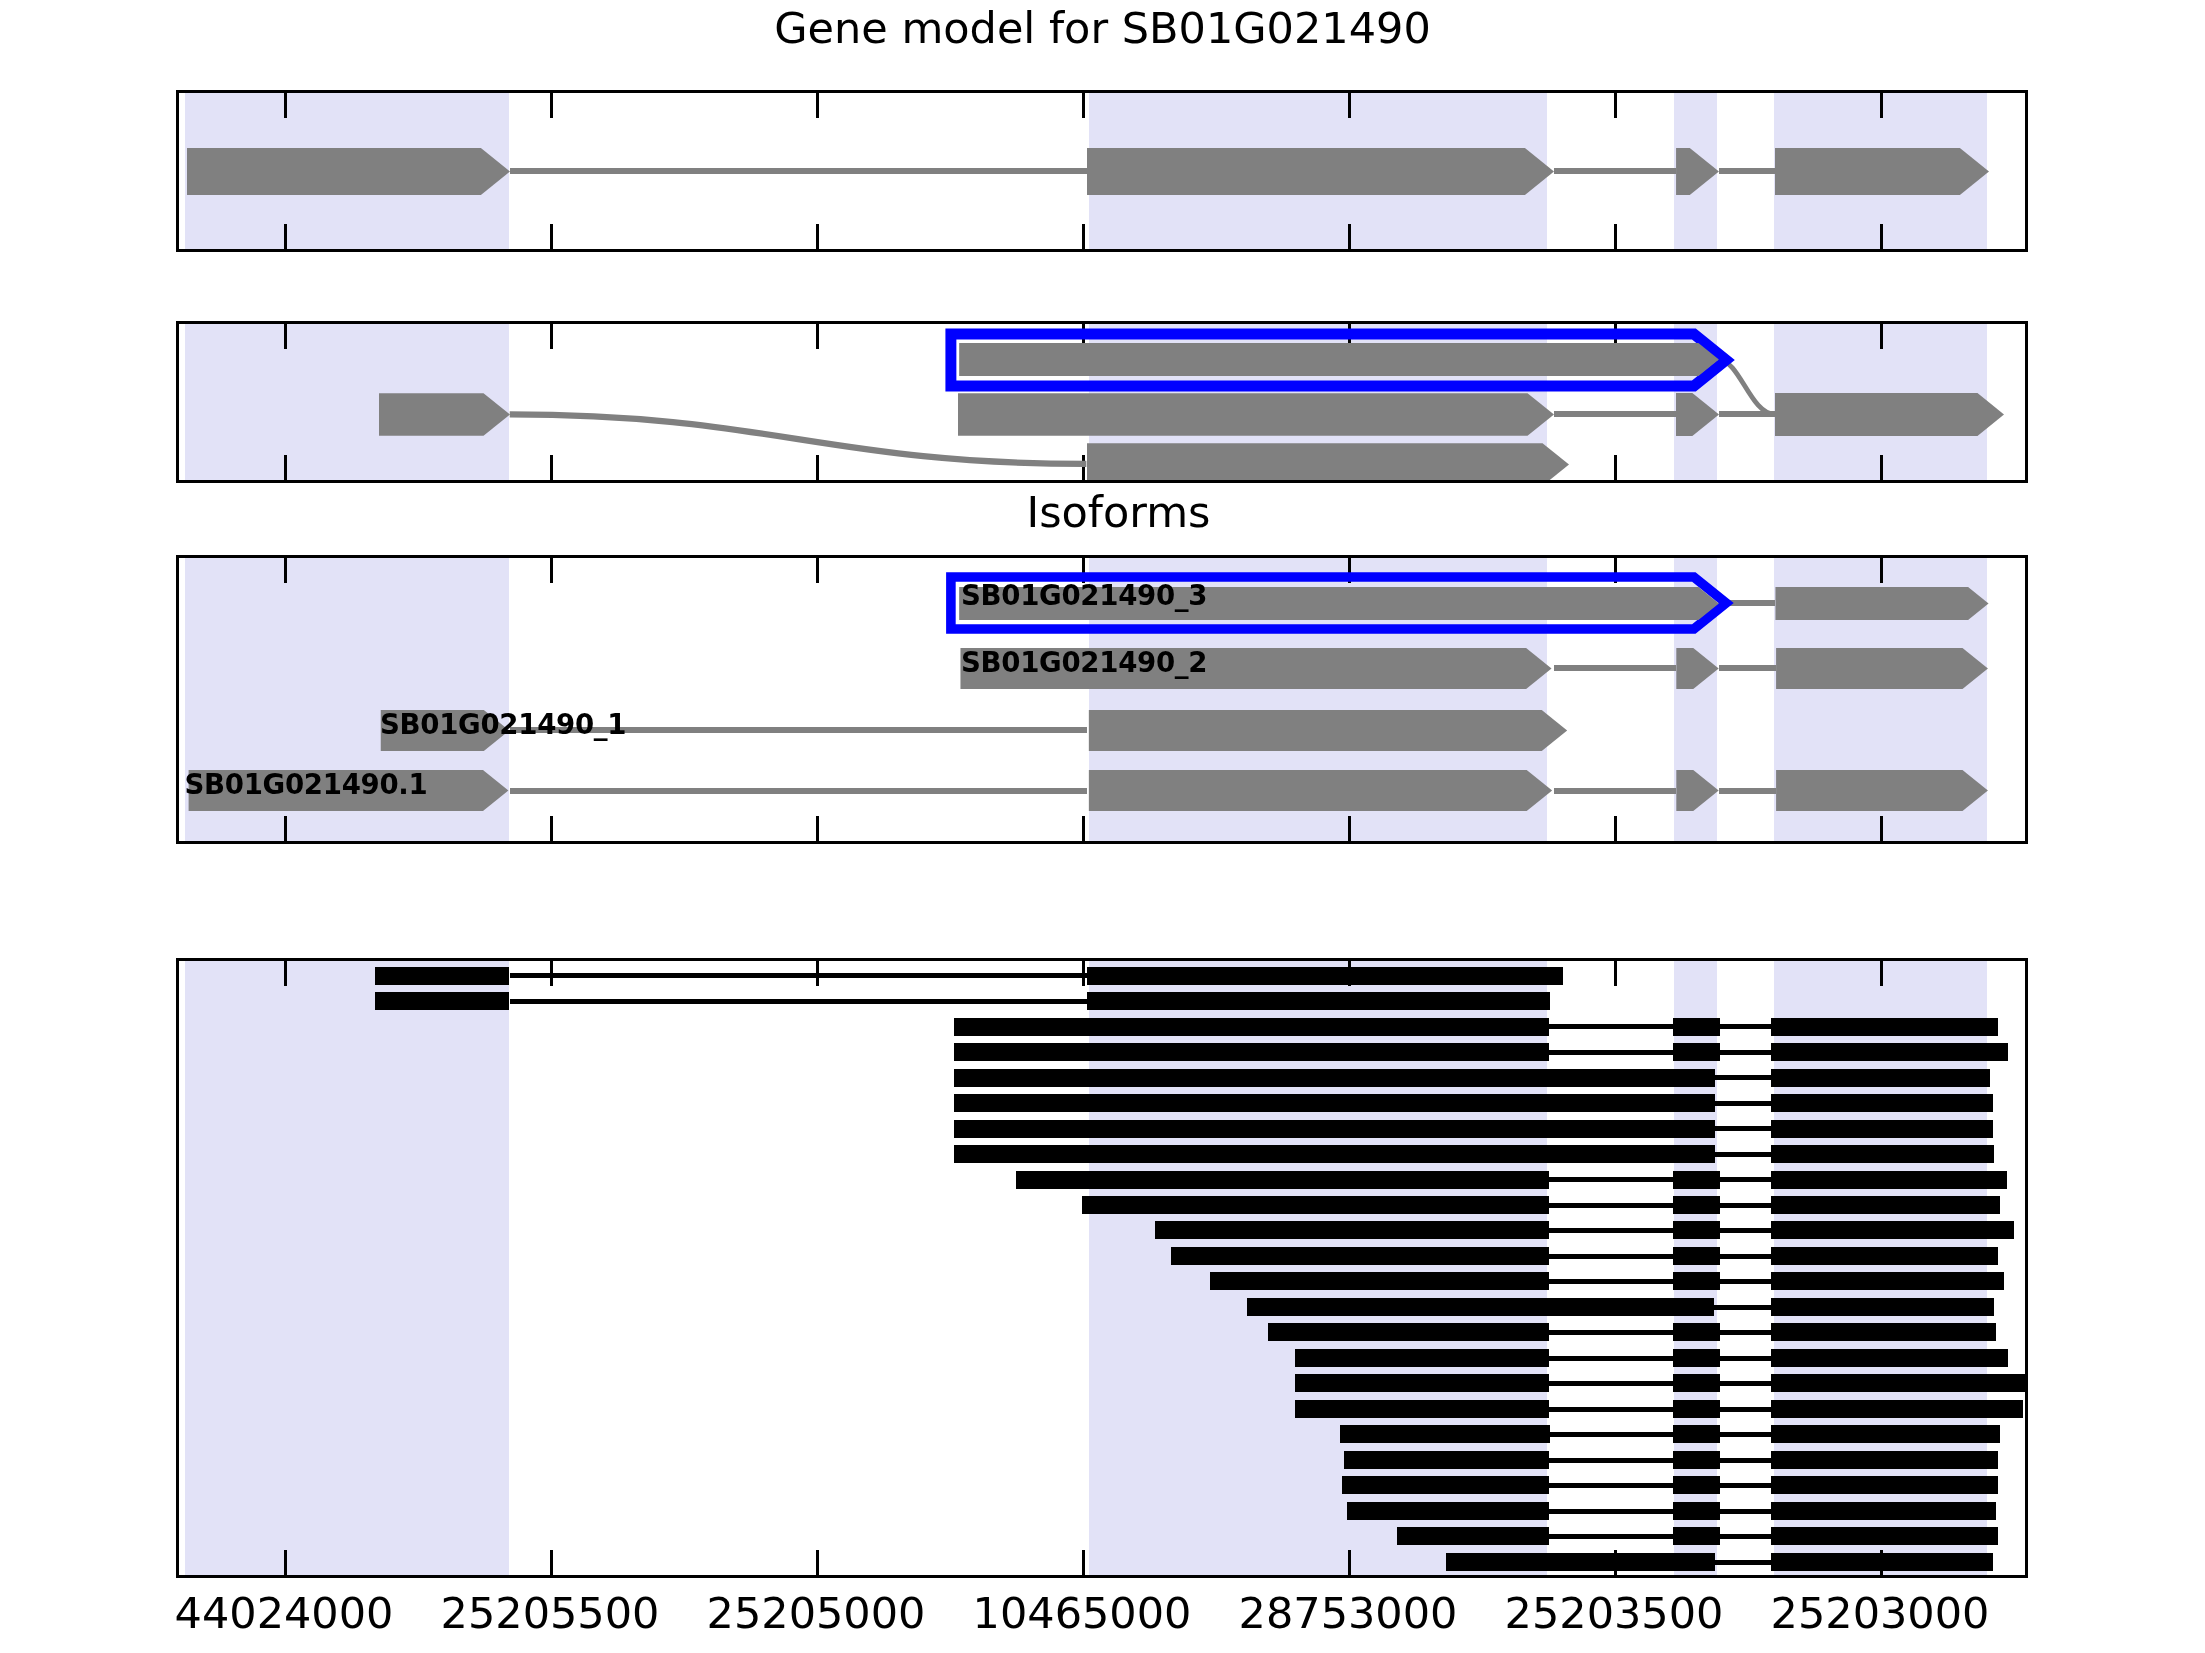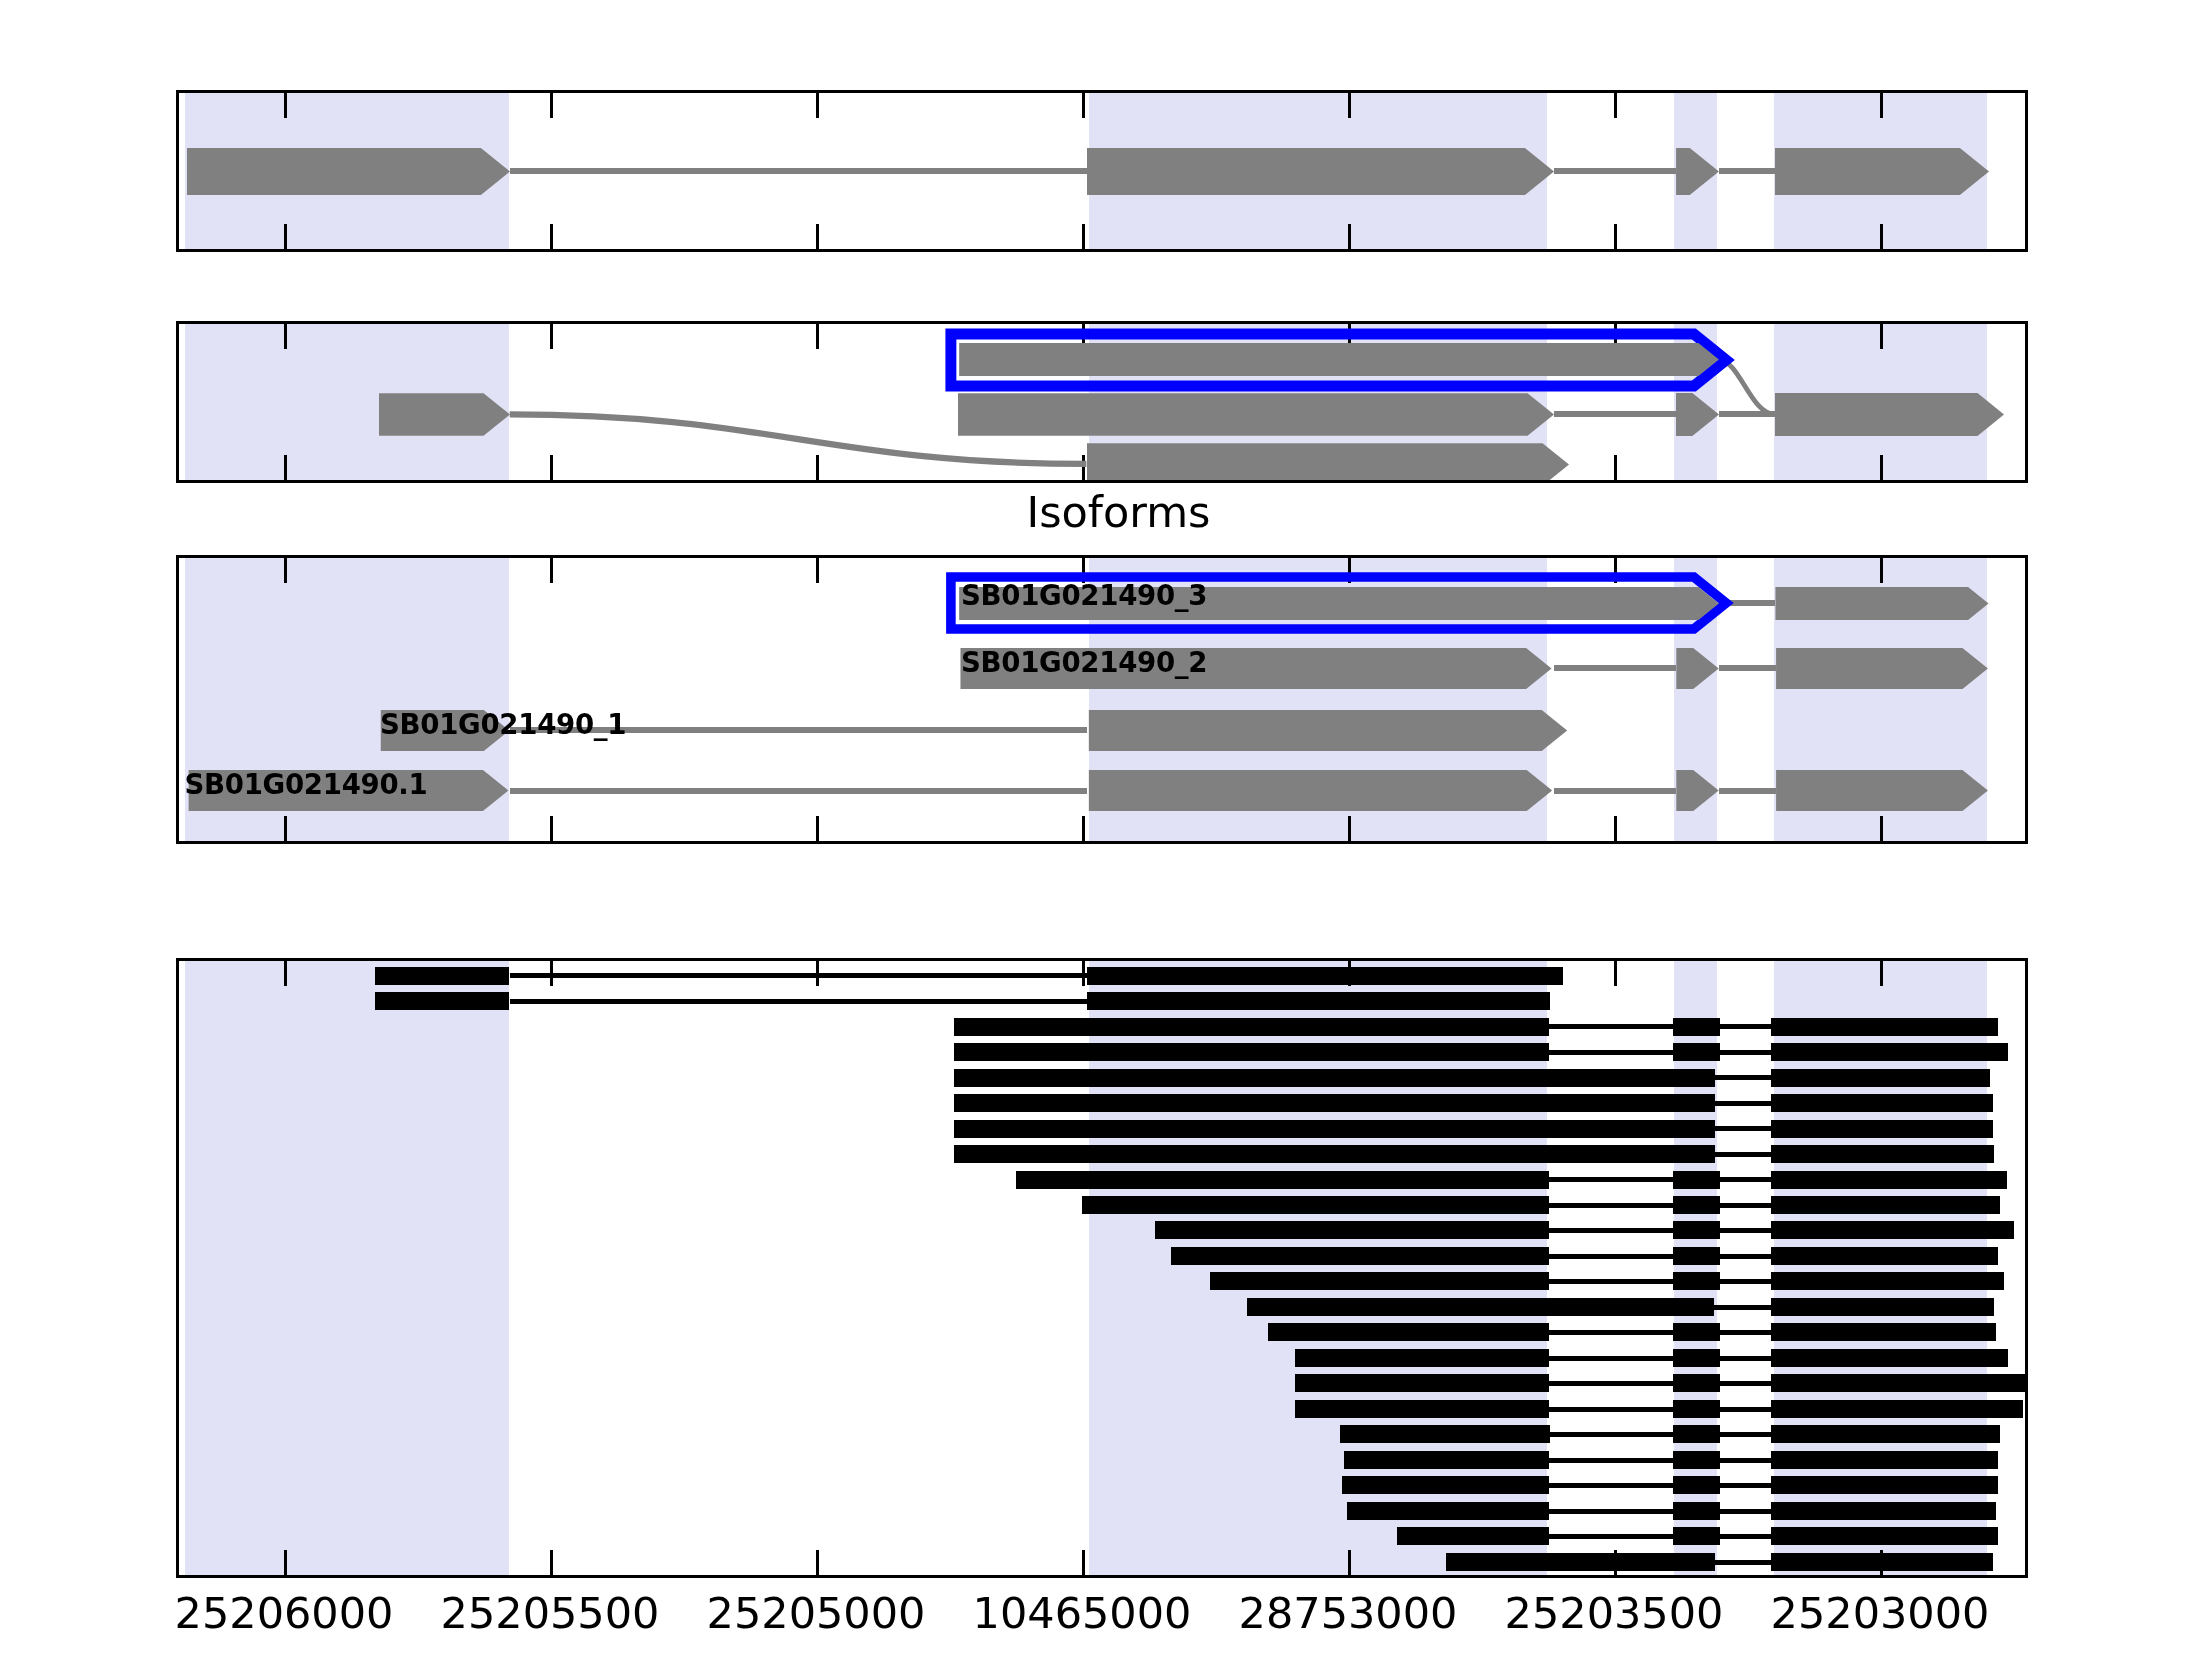"Gene model for SB01G021490" div.panel-title { html: none -> <div>Gene model for SB01G021490</div> }
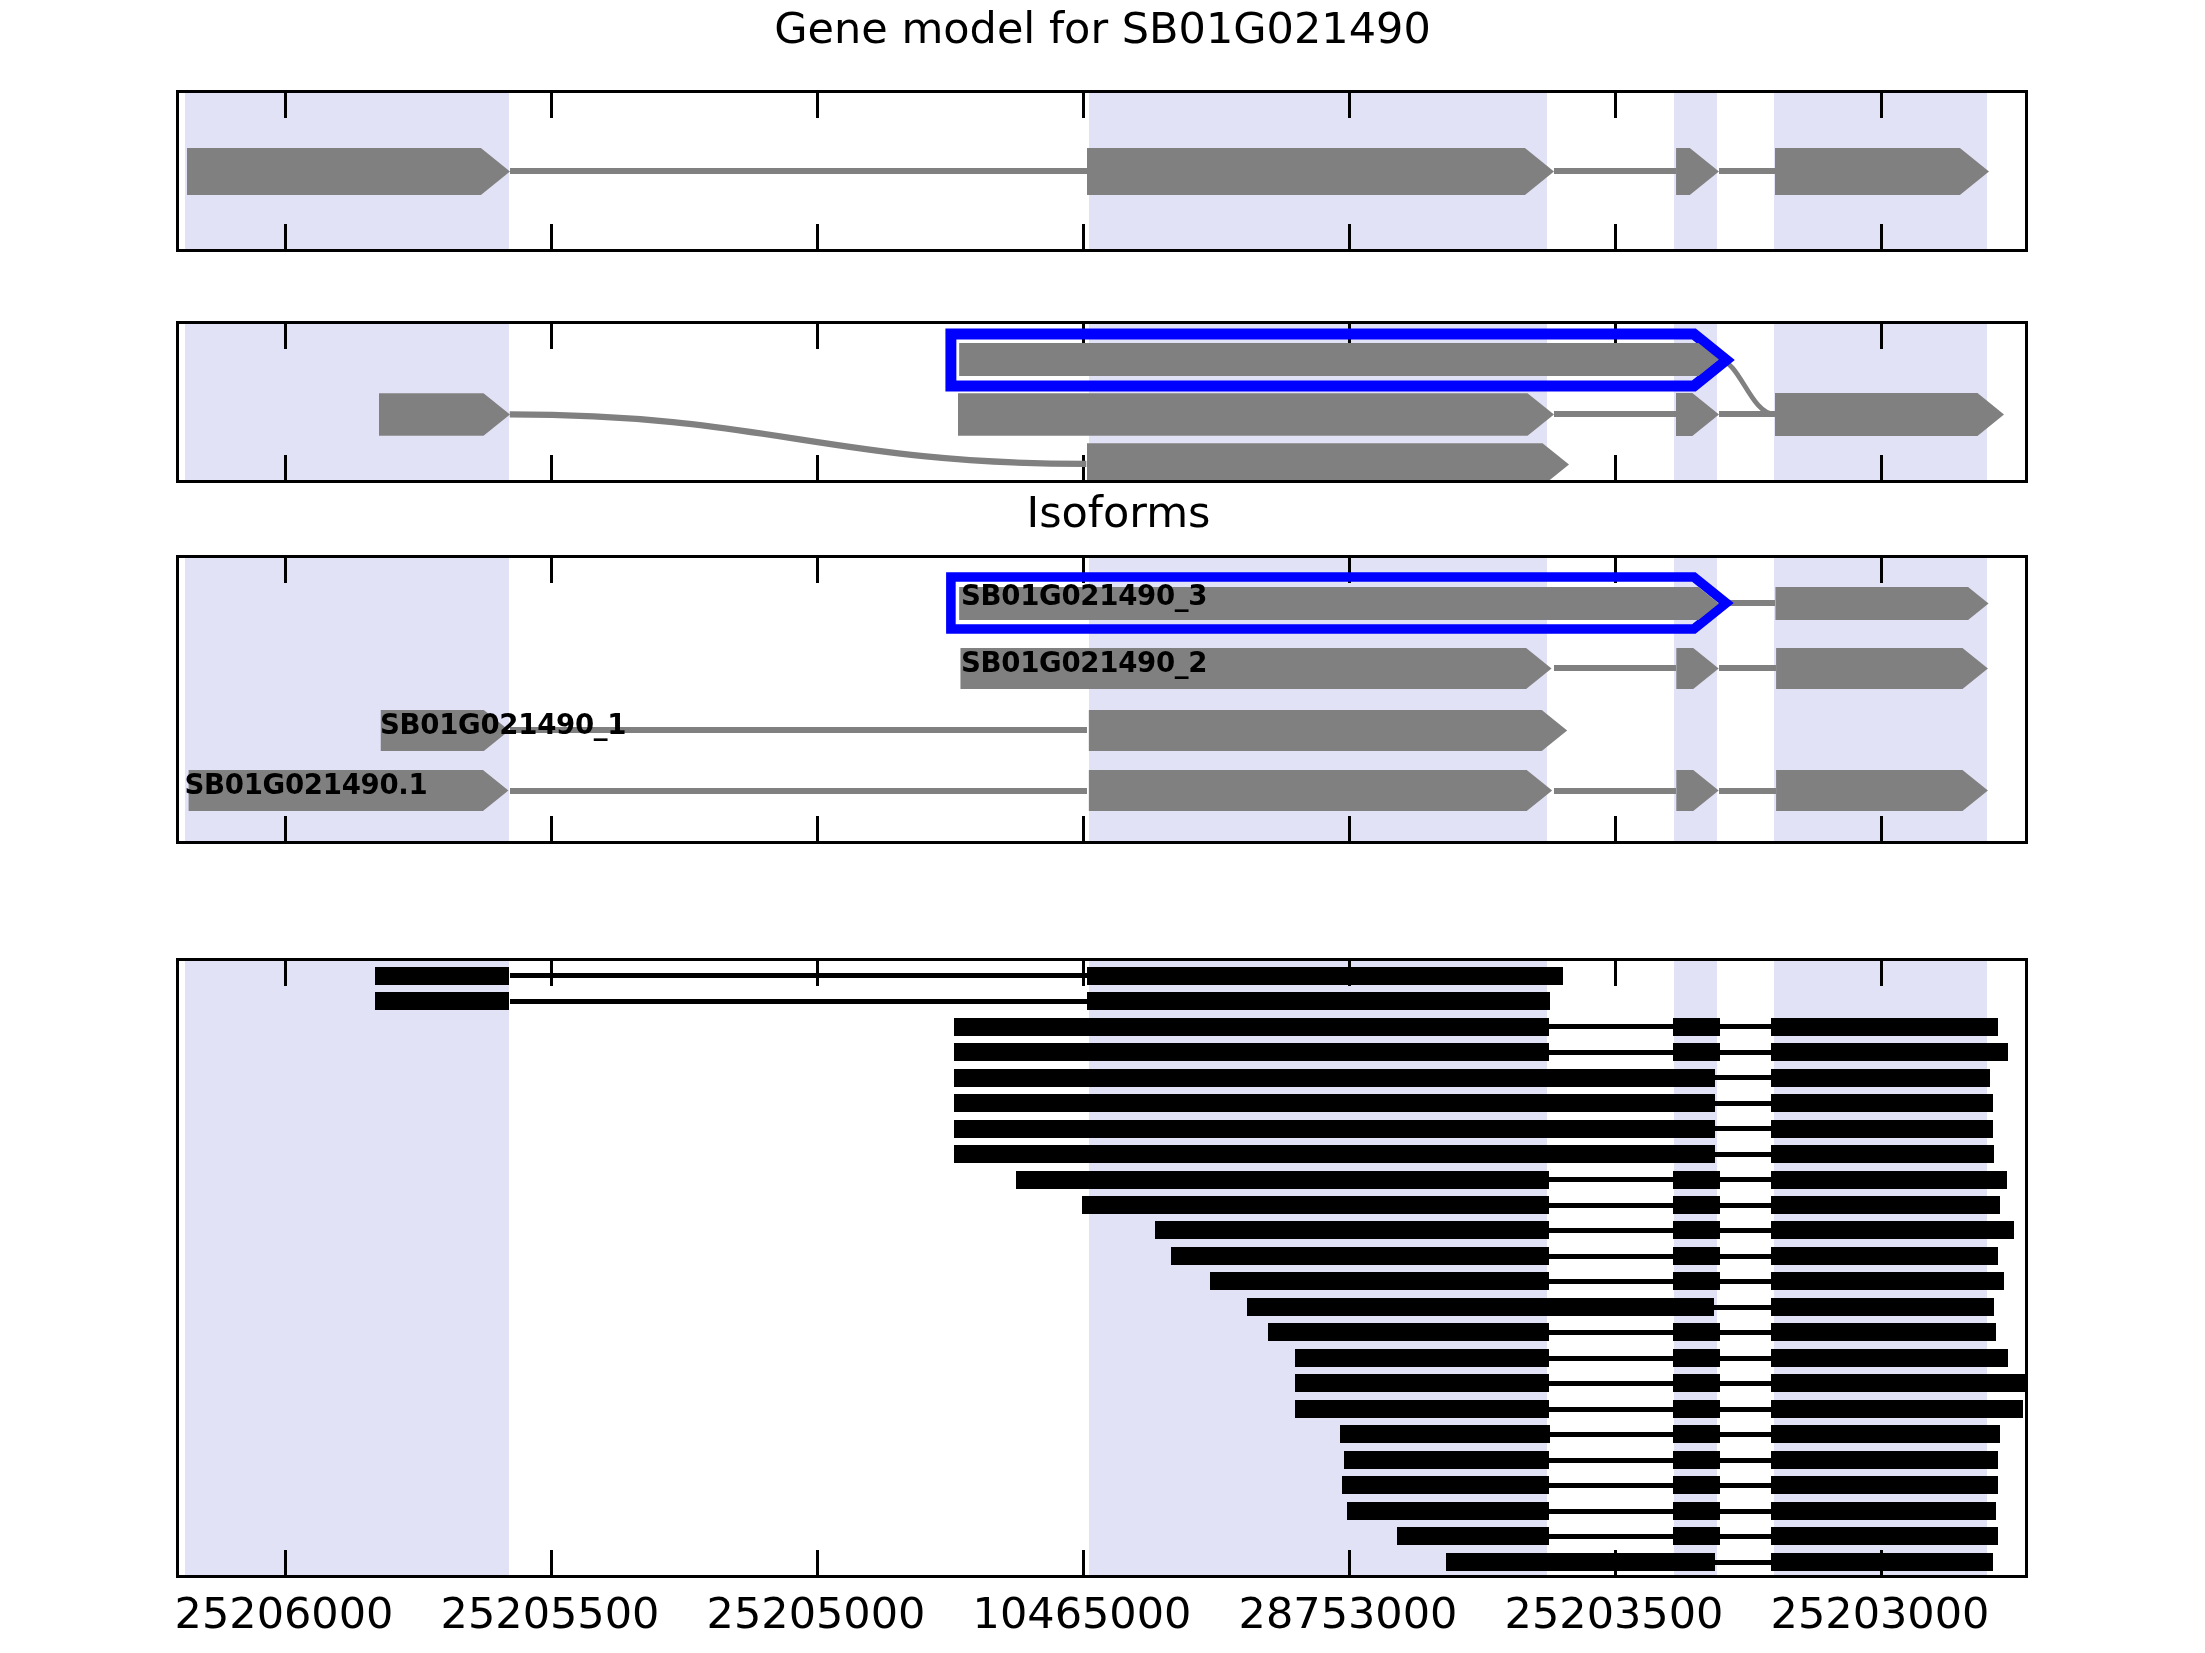"25206000" div.xticklabel { text: 25206000 -> 44024000 }
